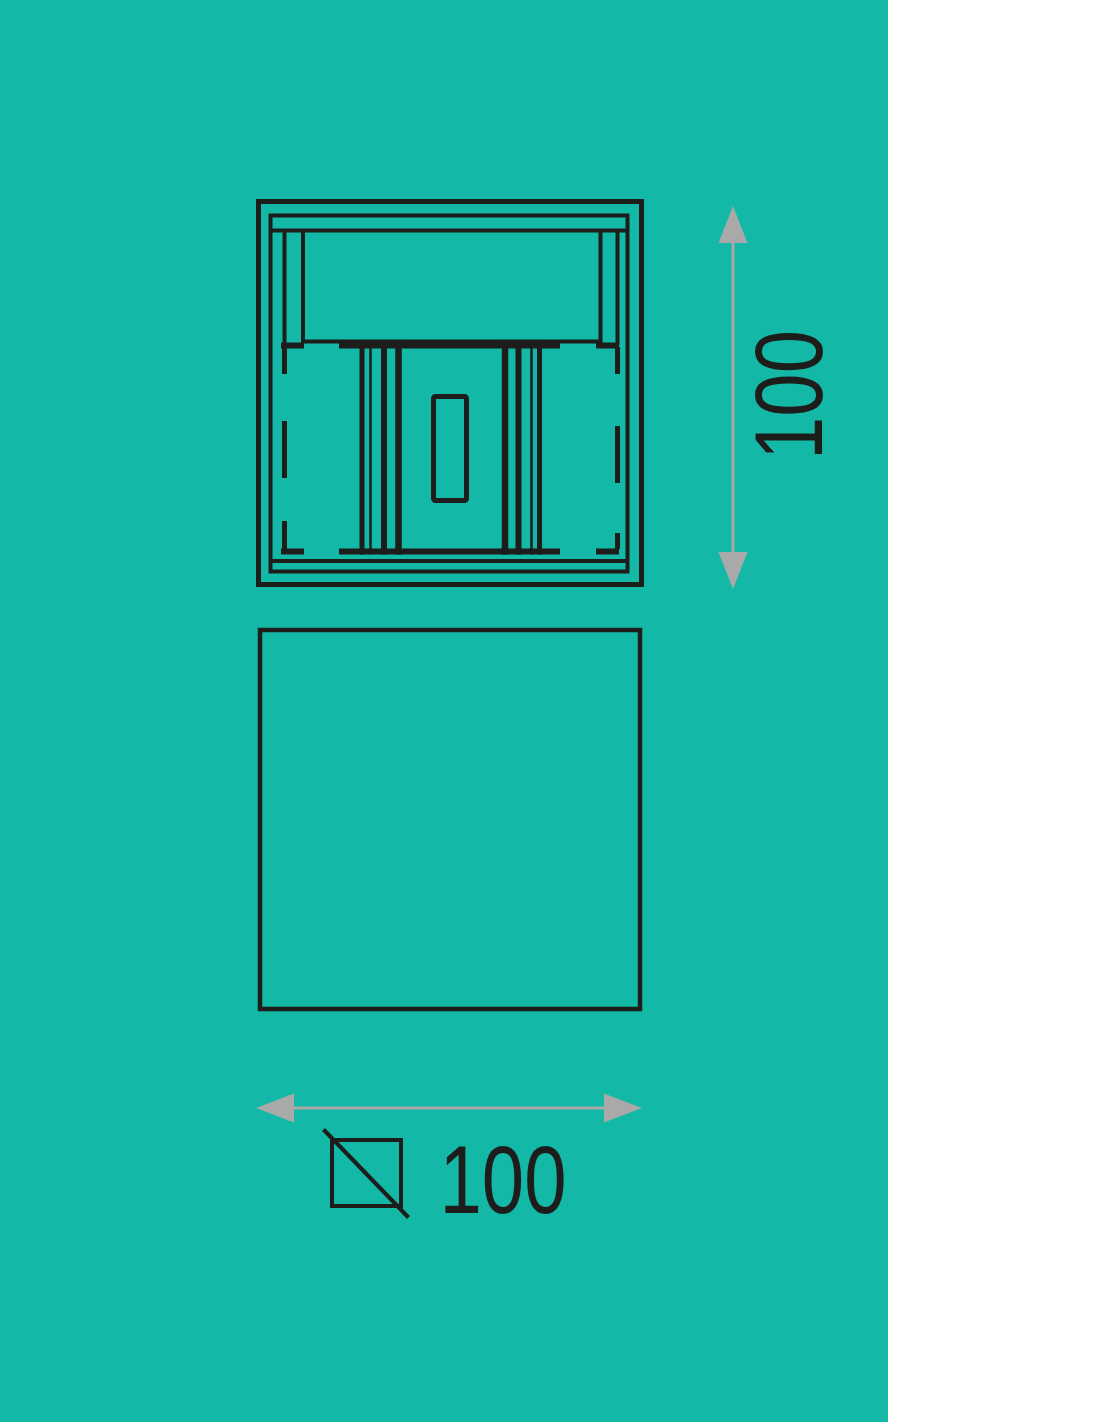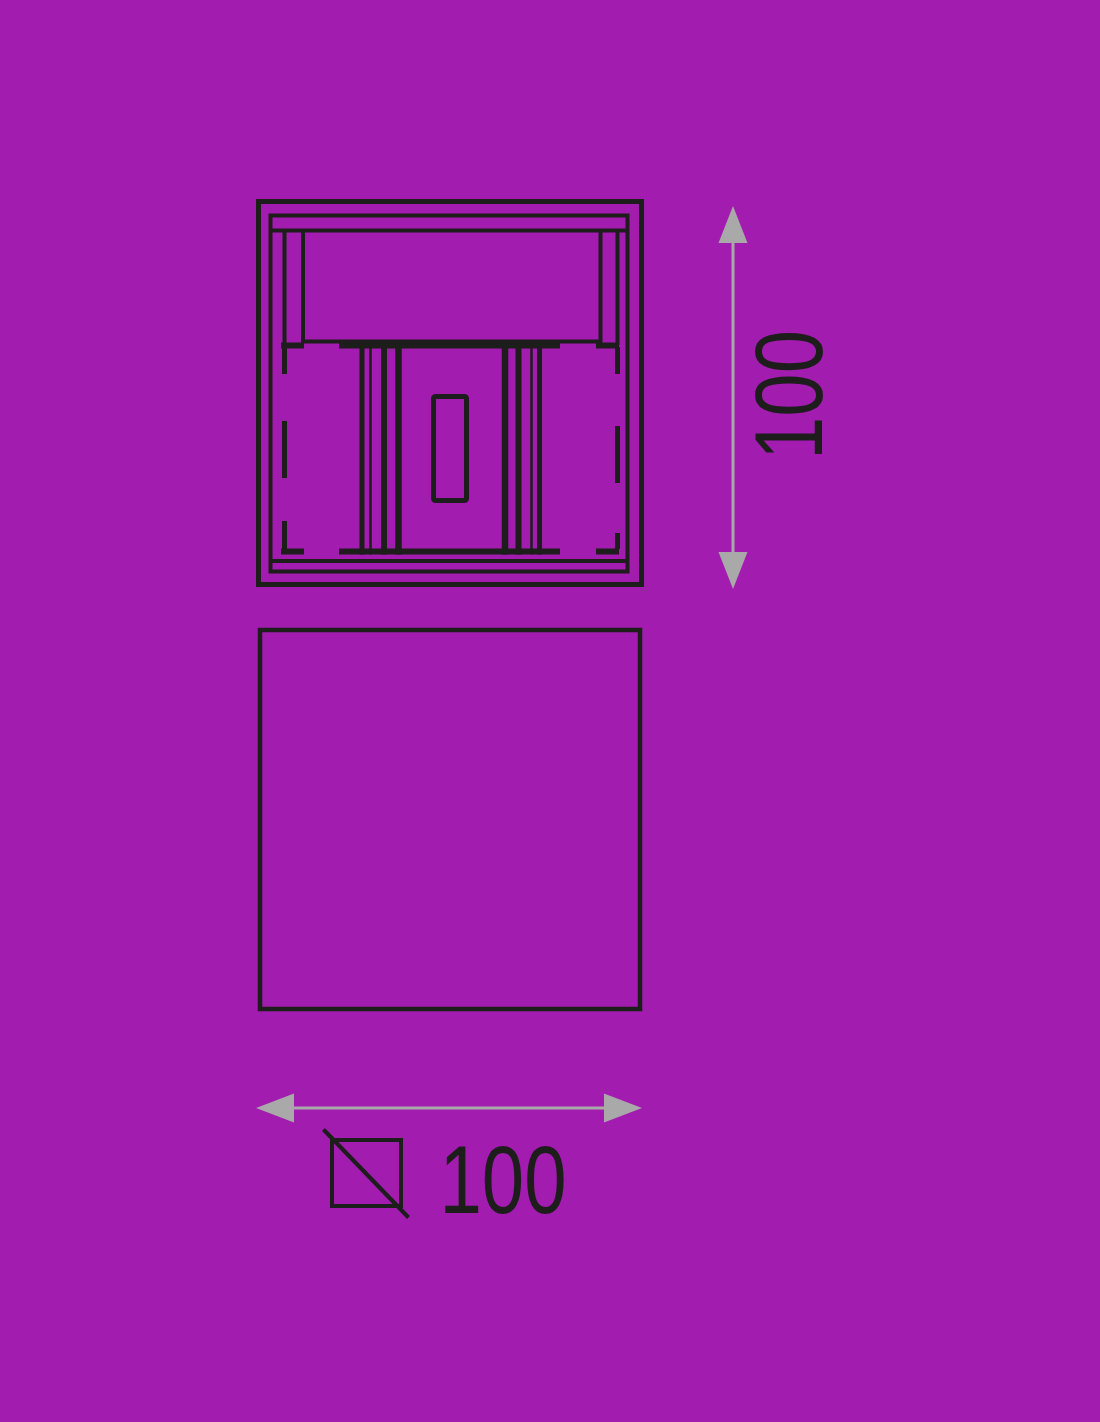"100" .page { background: #a21caf -> #14b8a6; width: 1100px -> 888px }
